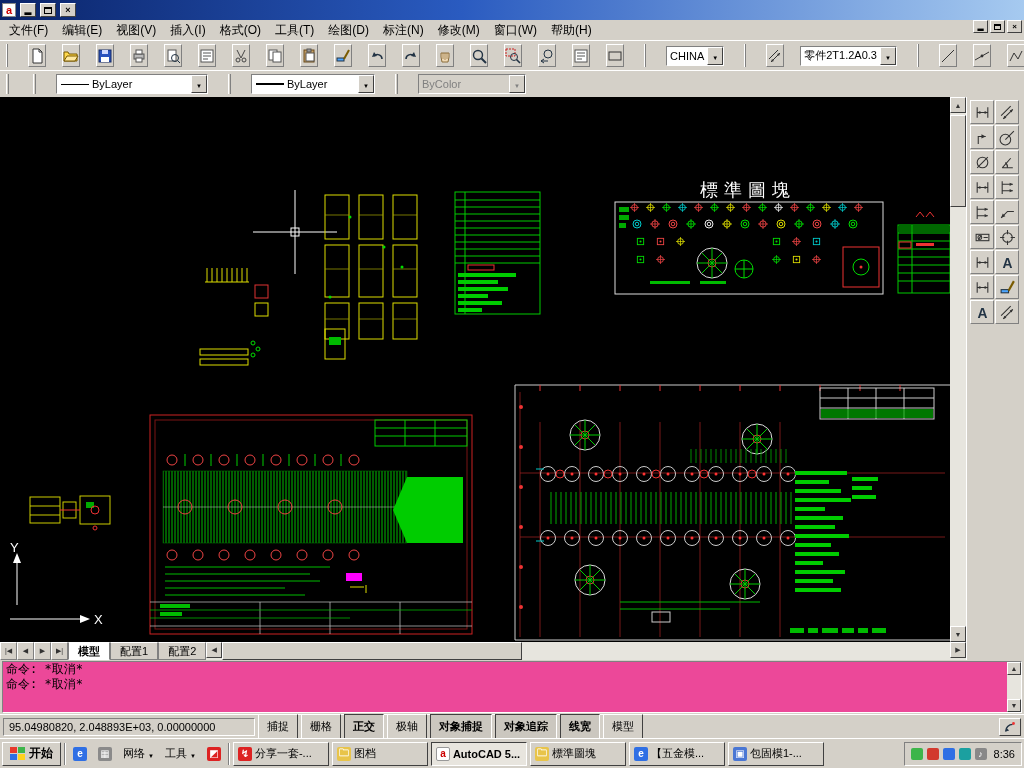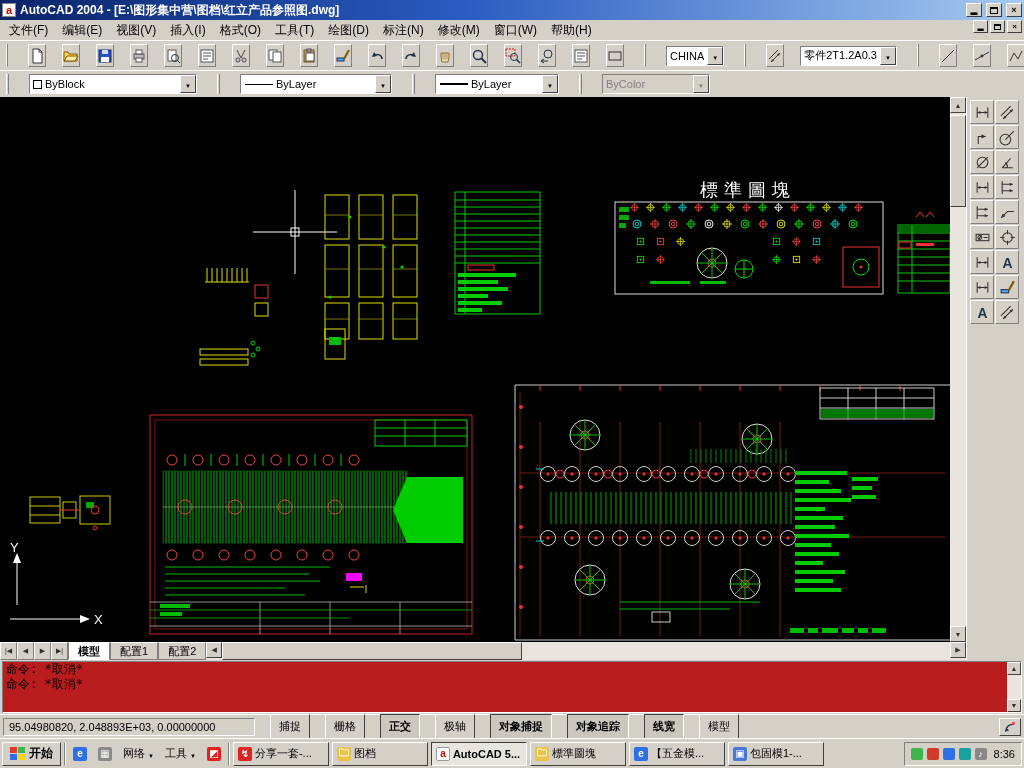"AutoCAD 2004 - [E:\图形集中营\图档\红立产品参照图.dwg]" span.title-text { html: <span>AutoCAD 2004 - [E:\图形集中营\图档\红立产品参照图.dwg]</span> -> none }
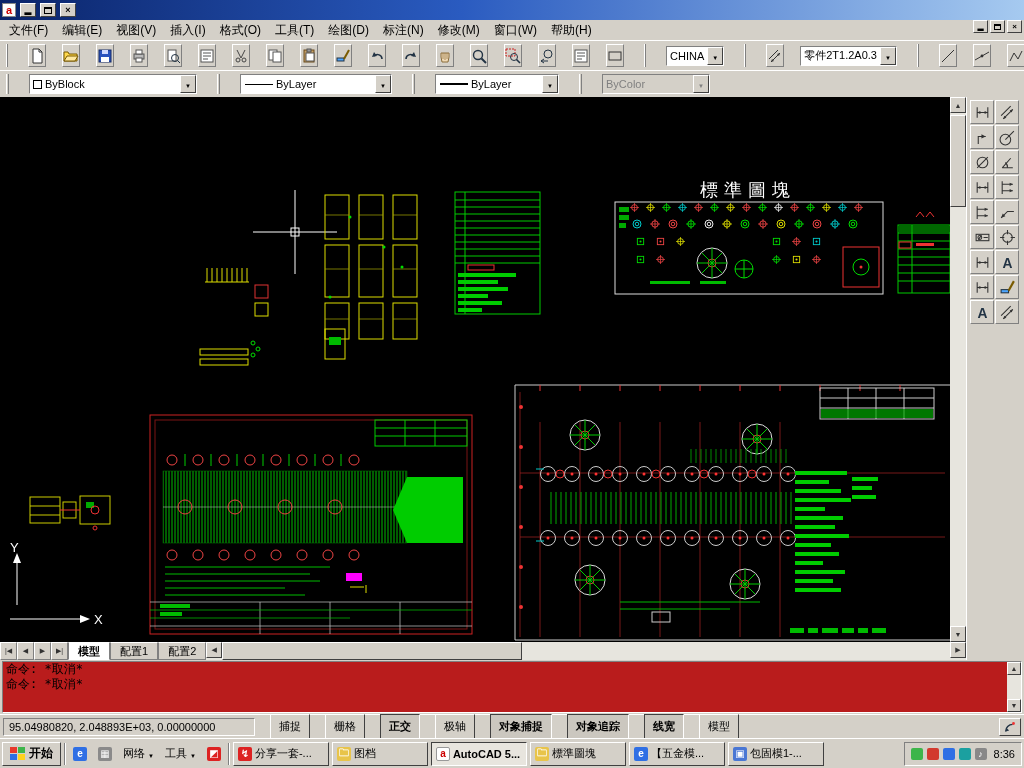"ByBlock" span.combo { html: <span> <span></span> <span>ByBlock</span> <span> <span></span> </span> </span> -> none }
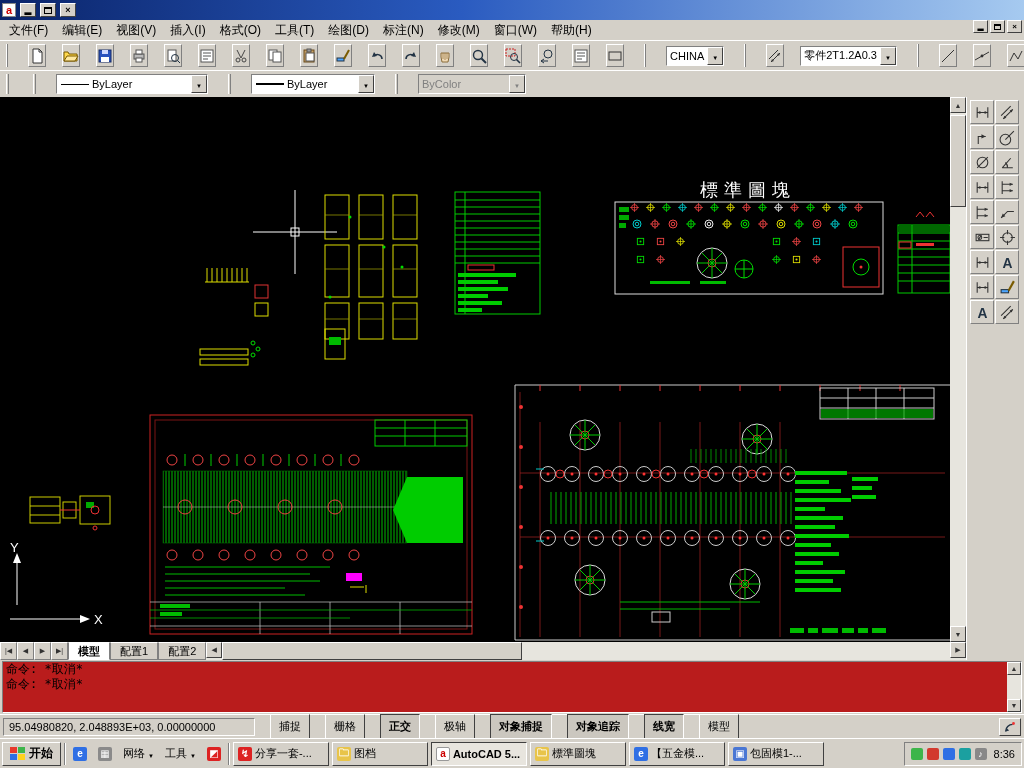"命令: *取消*" .cmd-hist { background: #b91c1c -> #ec4899 }
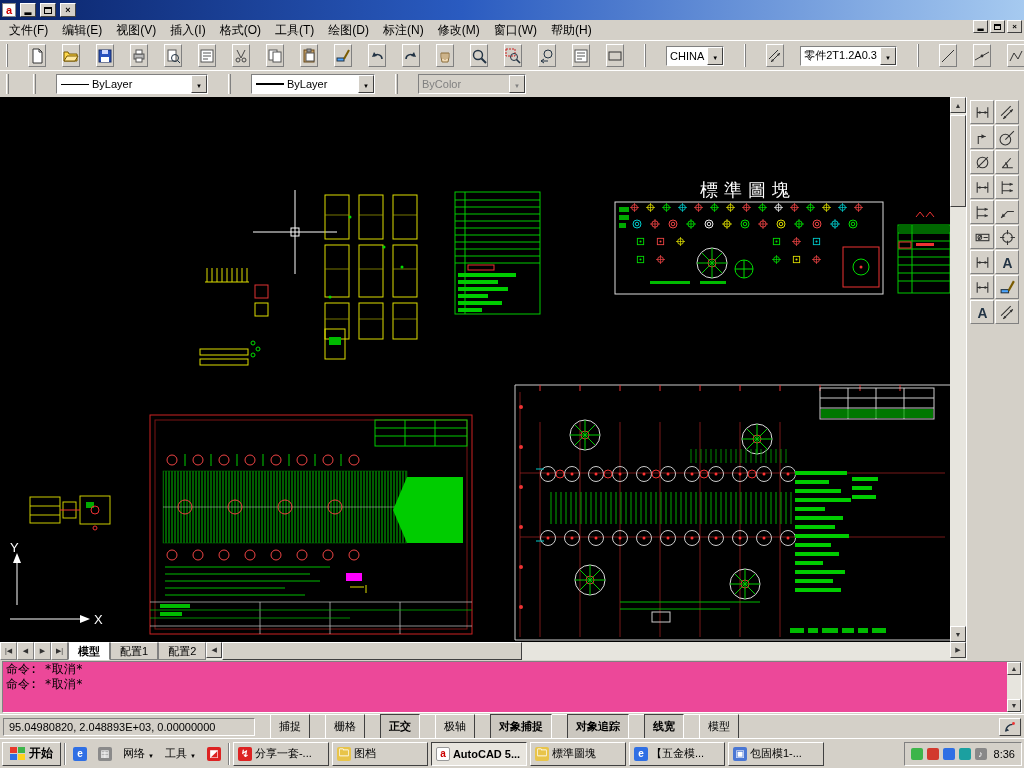"95.04980820, 2.048893E+03, 0.00000000" .statusbar { gap: 15px -> 3px }
